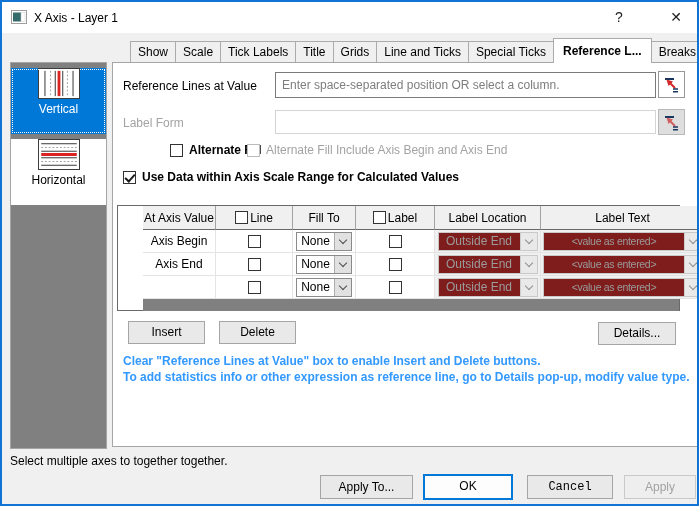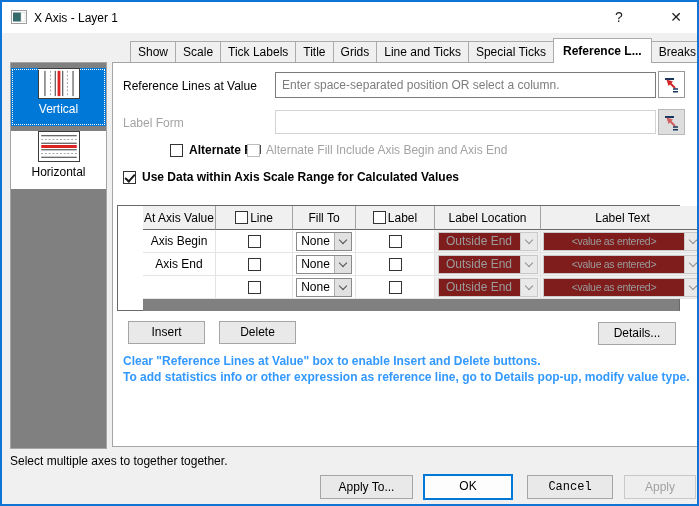"Vertical" .side-item { height: 58px -> 66px }
